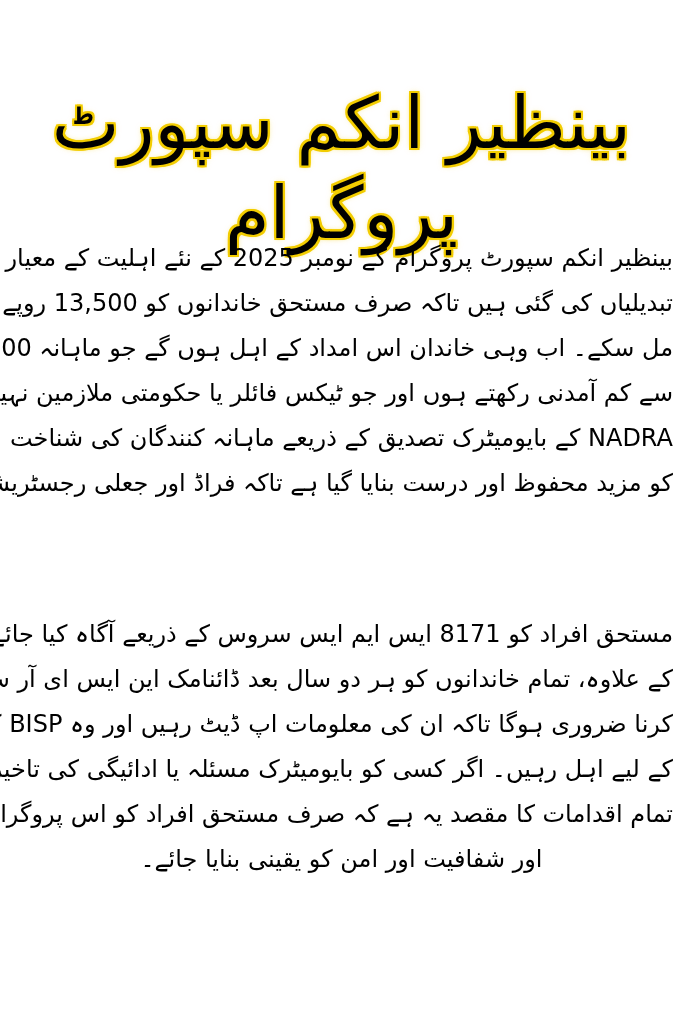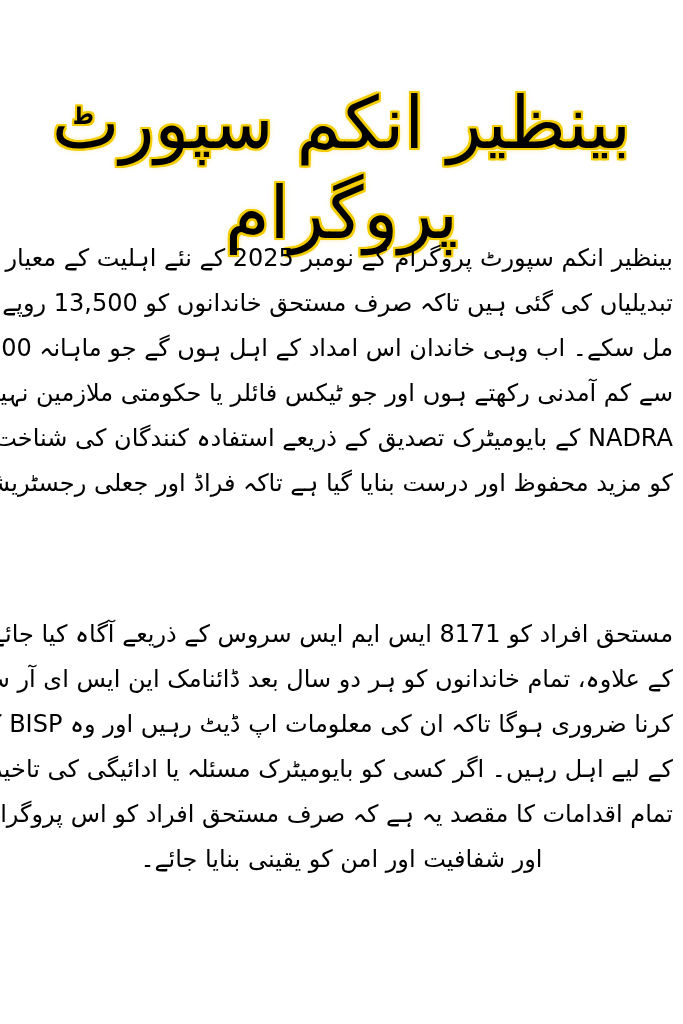"NADRA کے بایومیٹرک تصدیق کے" span.line { text: استفادہ -> ماہانہ }
